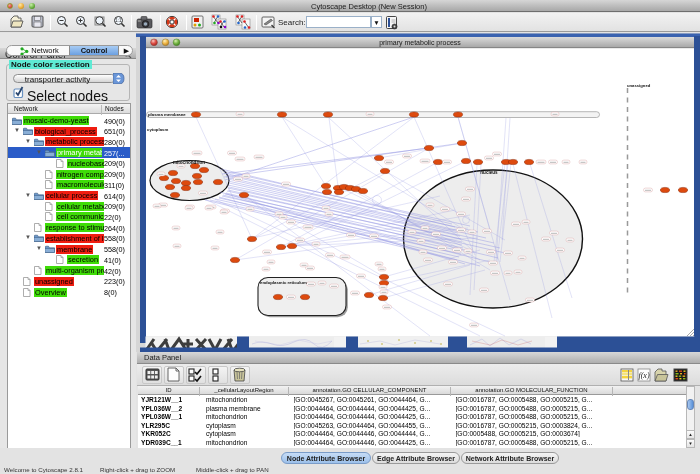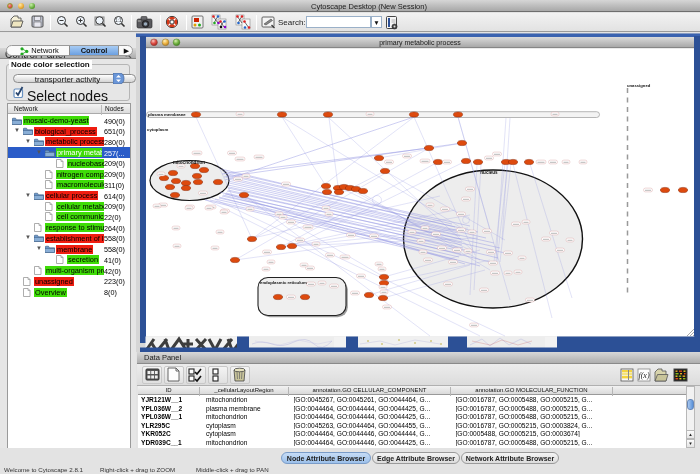"Node color selection" #grouplbl { background: #ffffff -> #5eead4 }
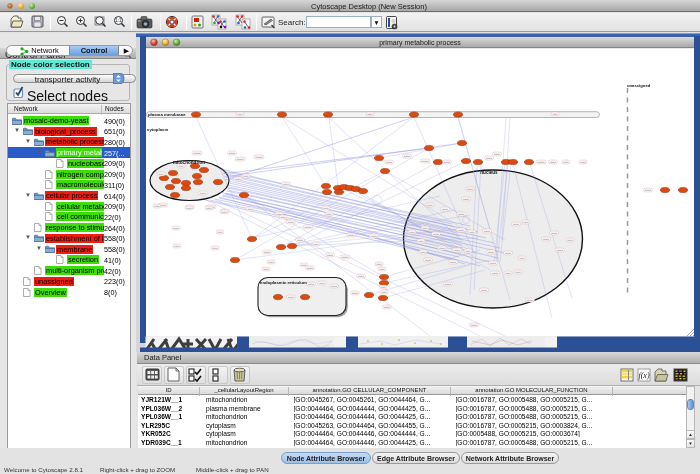"transporter activity" #combo { width: 123px -> 103px }
